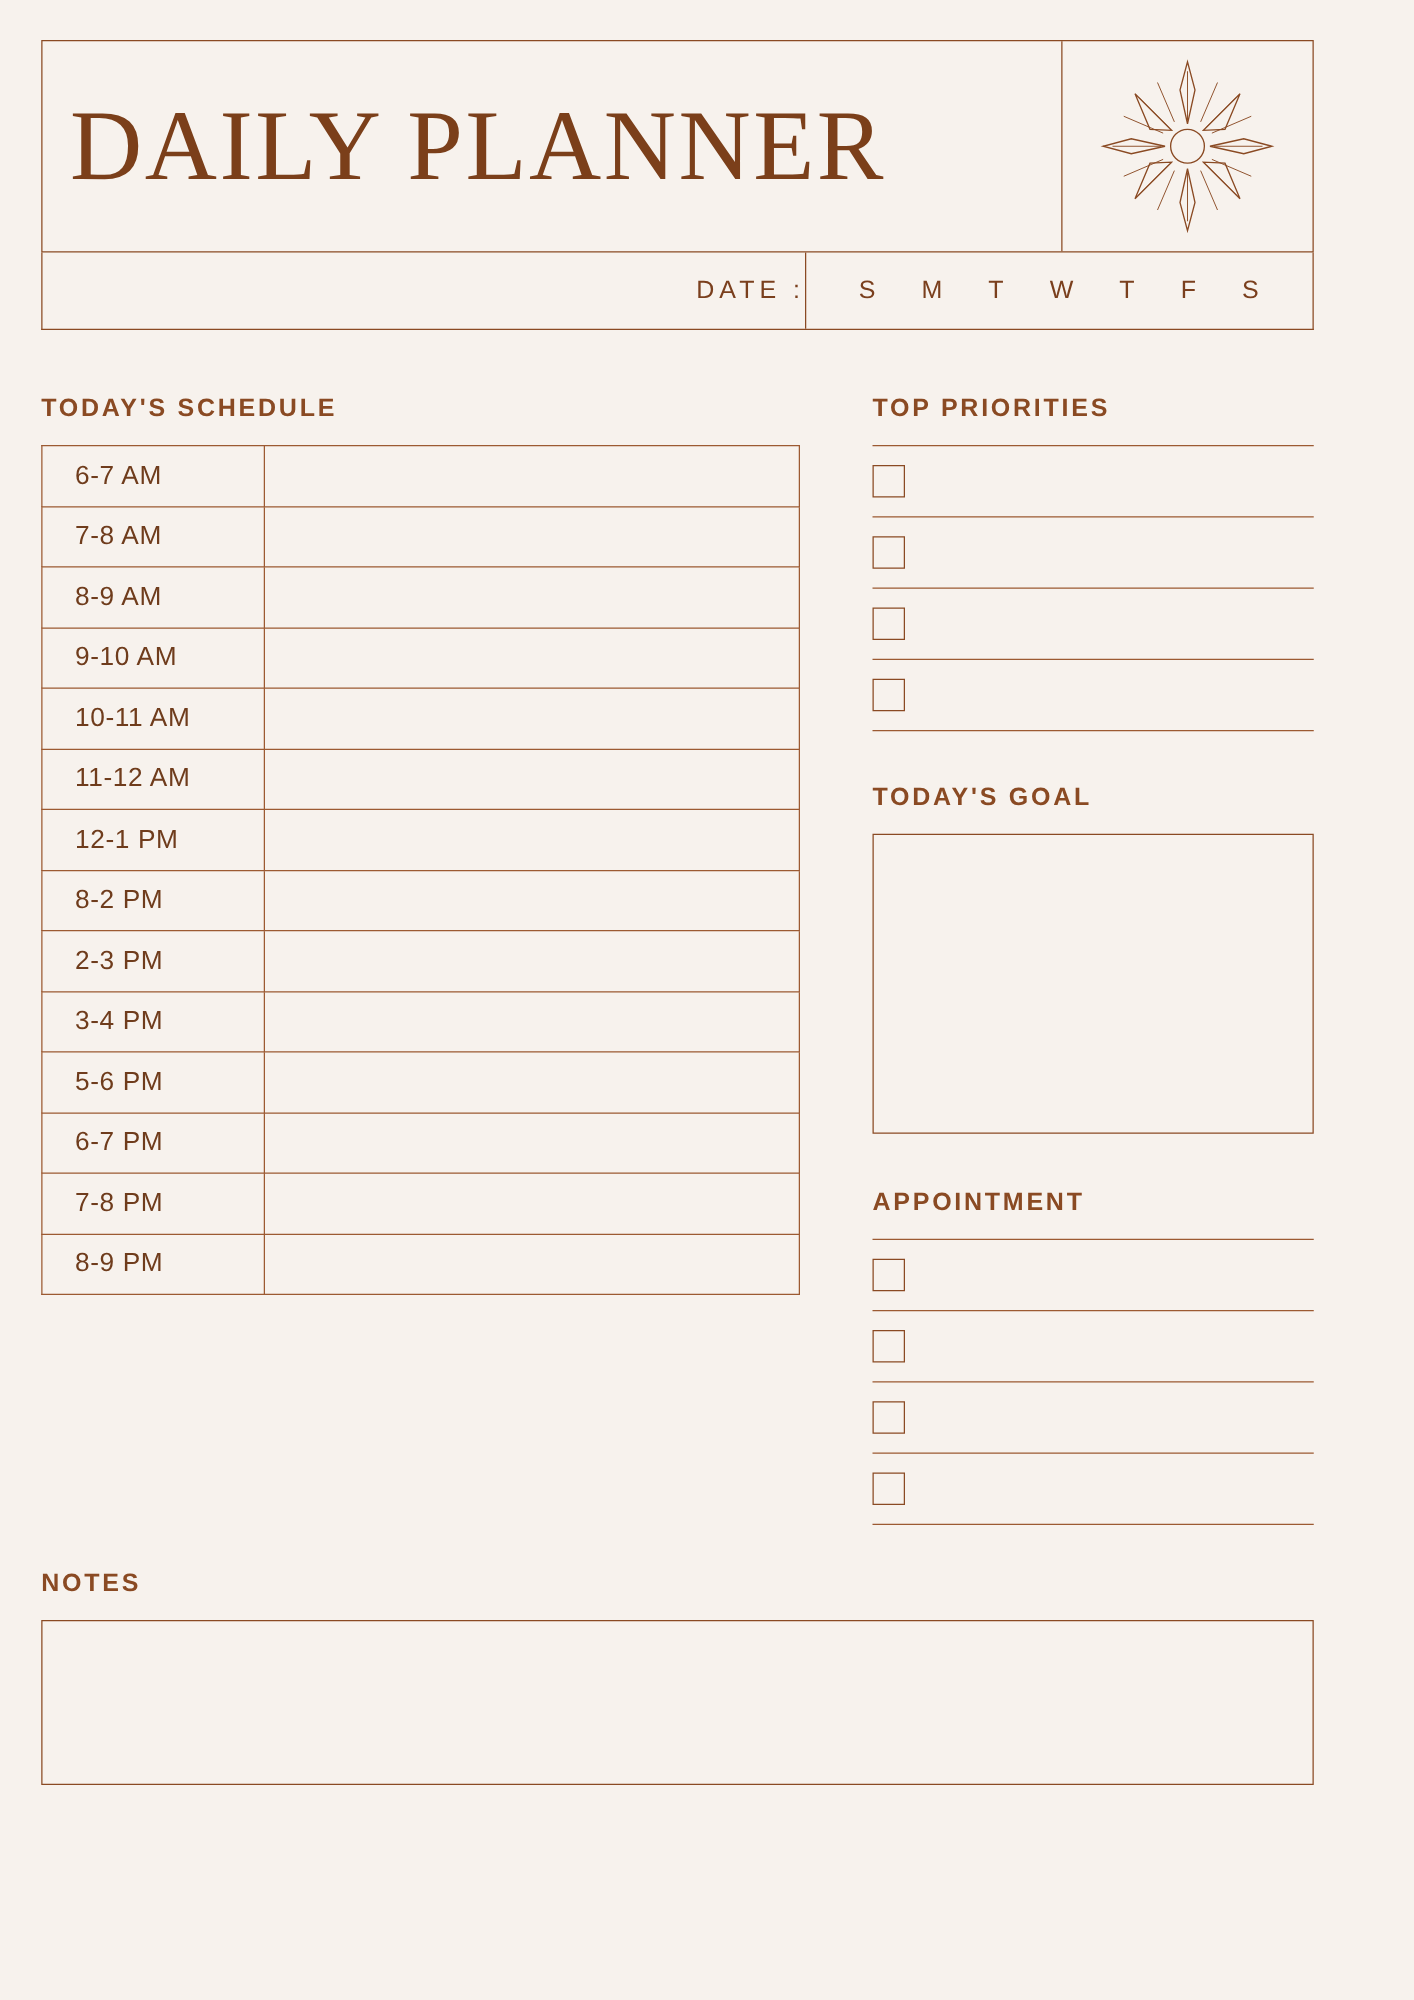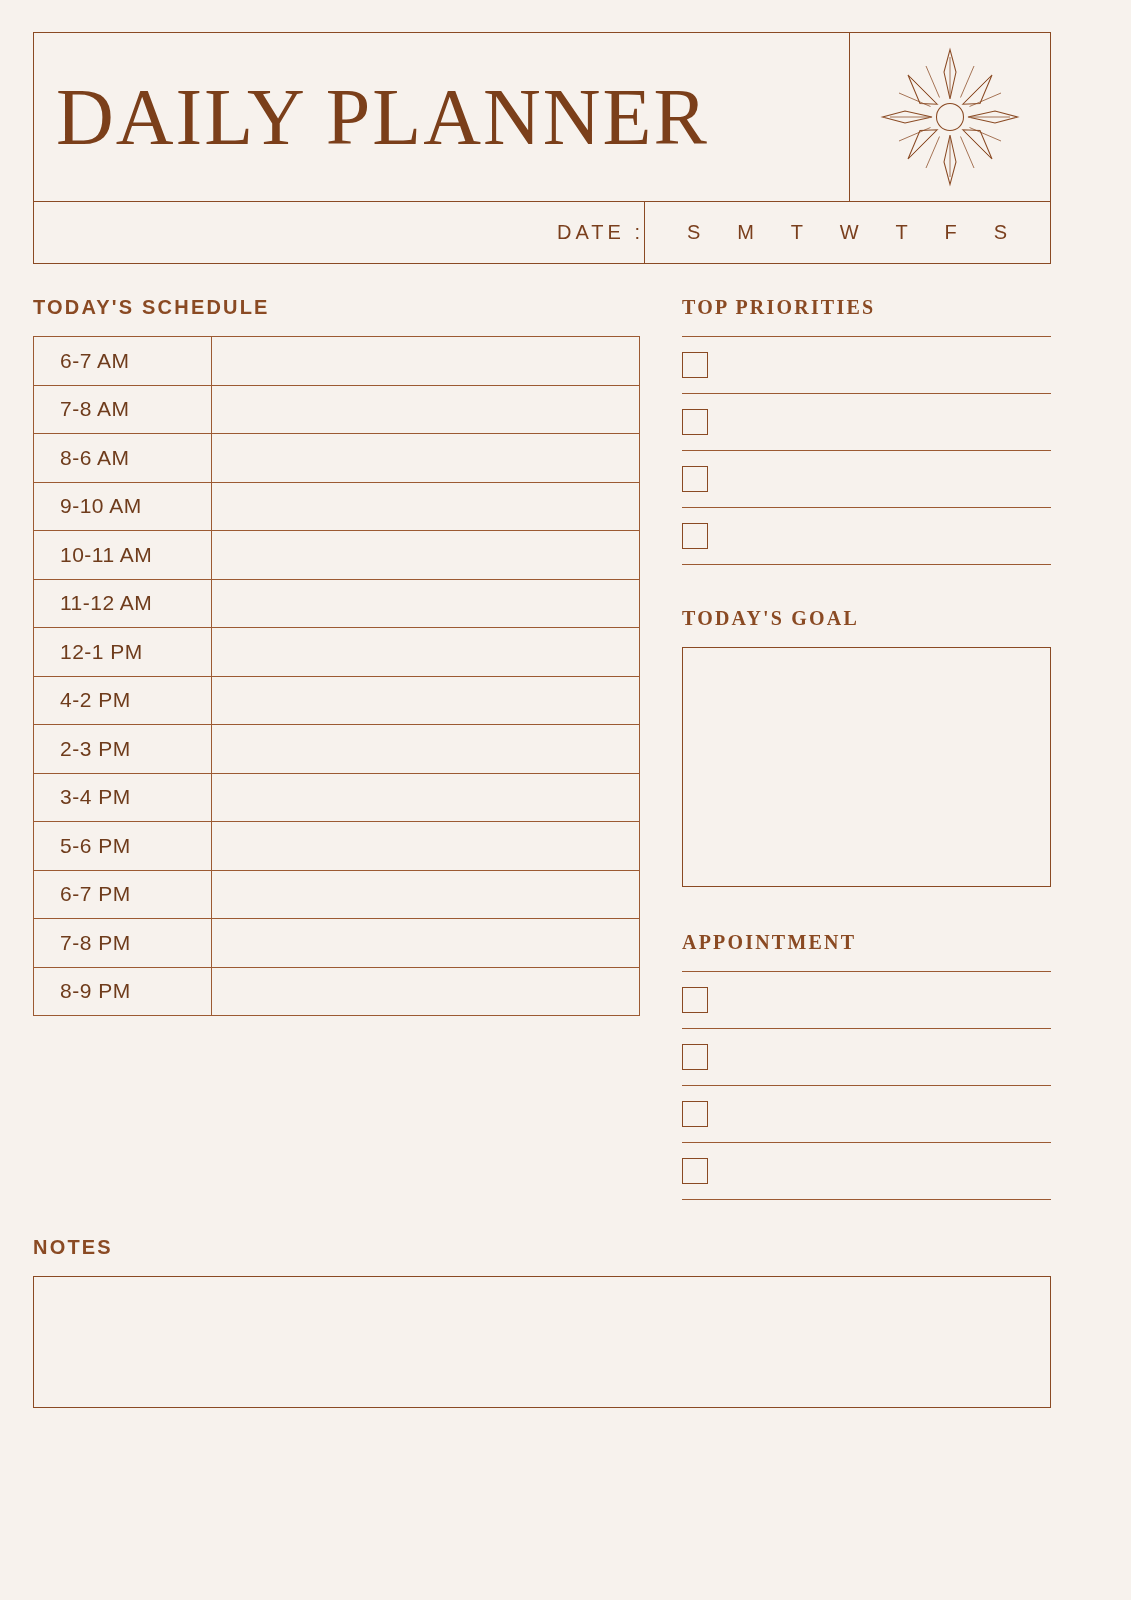"TODAY'S SCHEDULE" .columns { gap: 42px -> 58px; margin-top: 32px -> 52px }
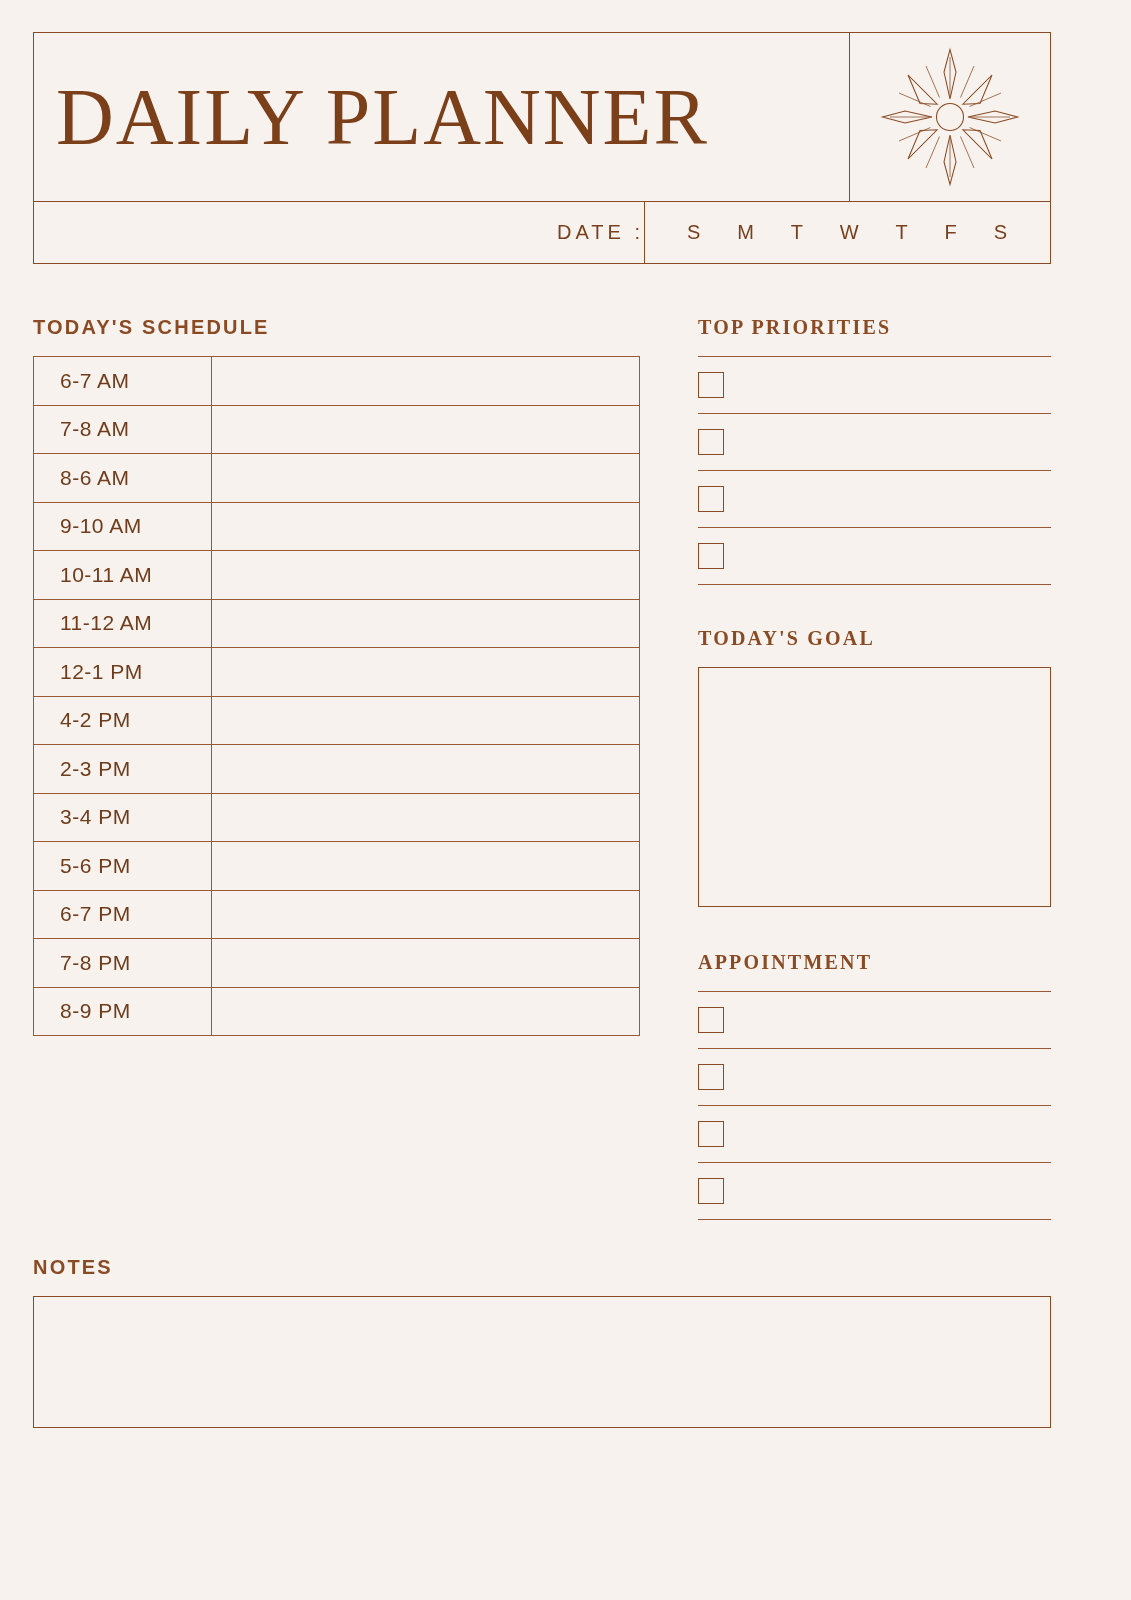"TOP PRIORITIES" .col-right { font-family: Liberation Serif, serif -> none }
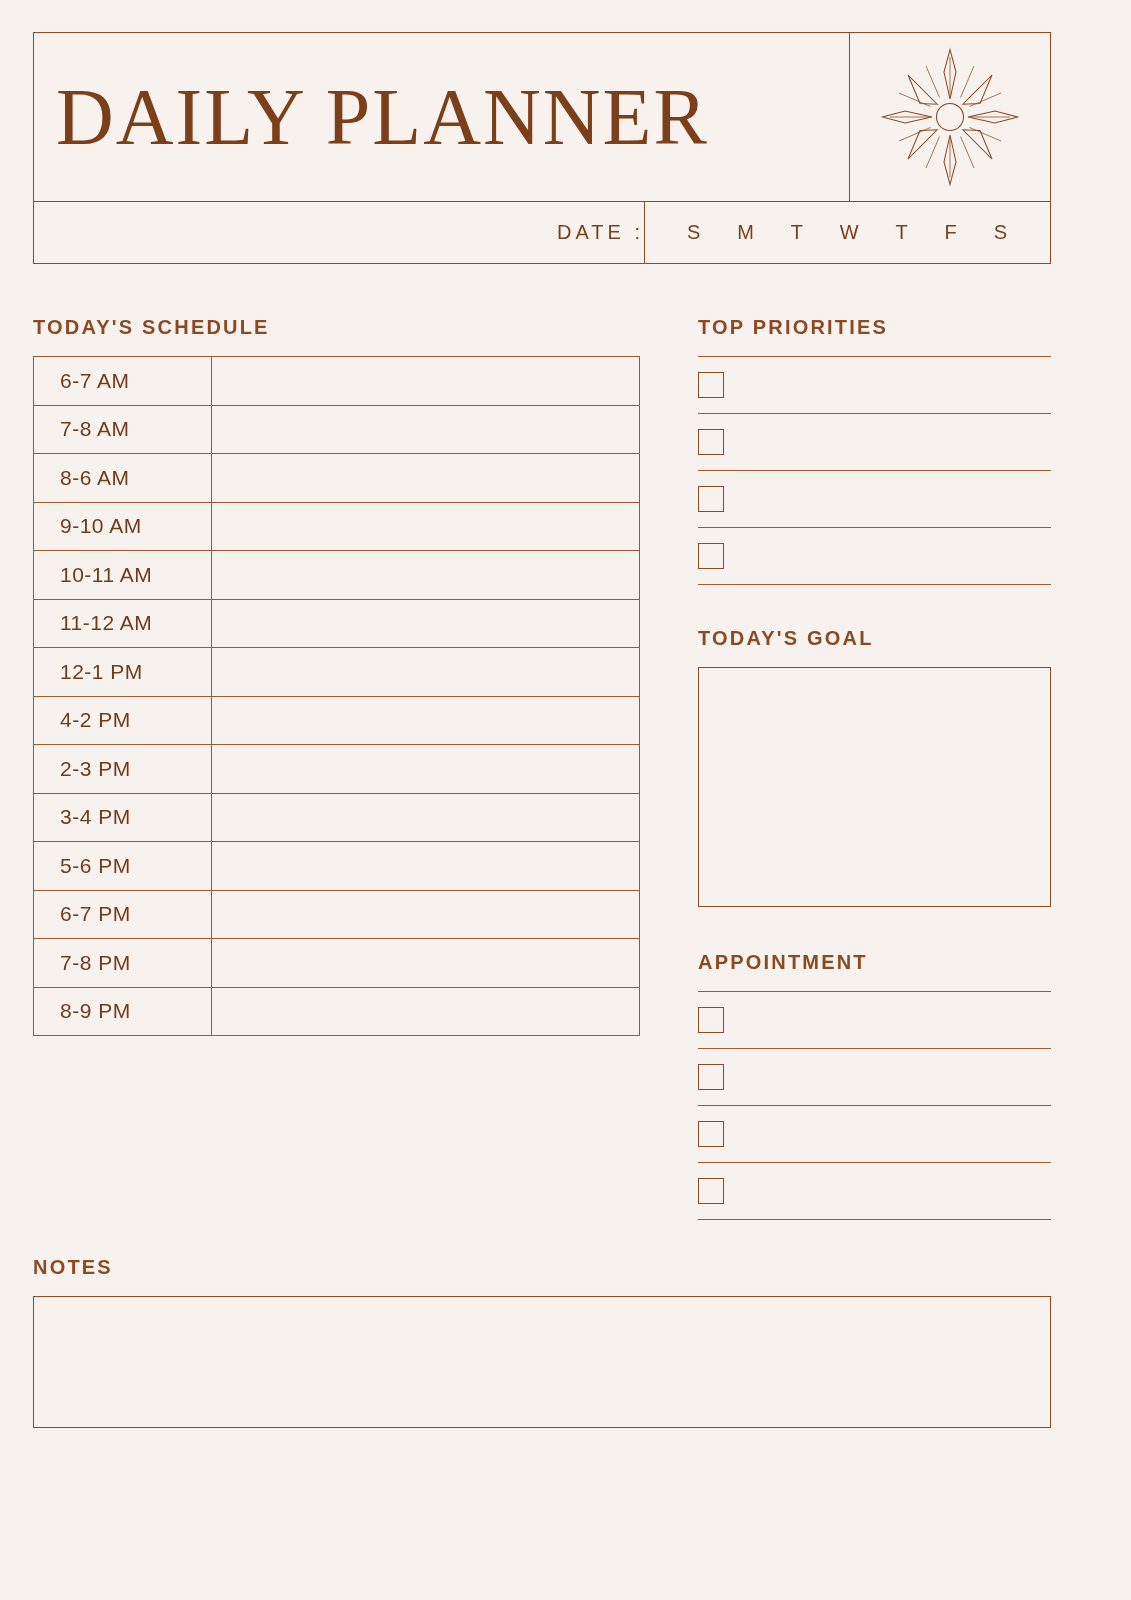"8-6 AM" td.time { text: 8-6 -> 8-9 }
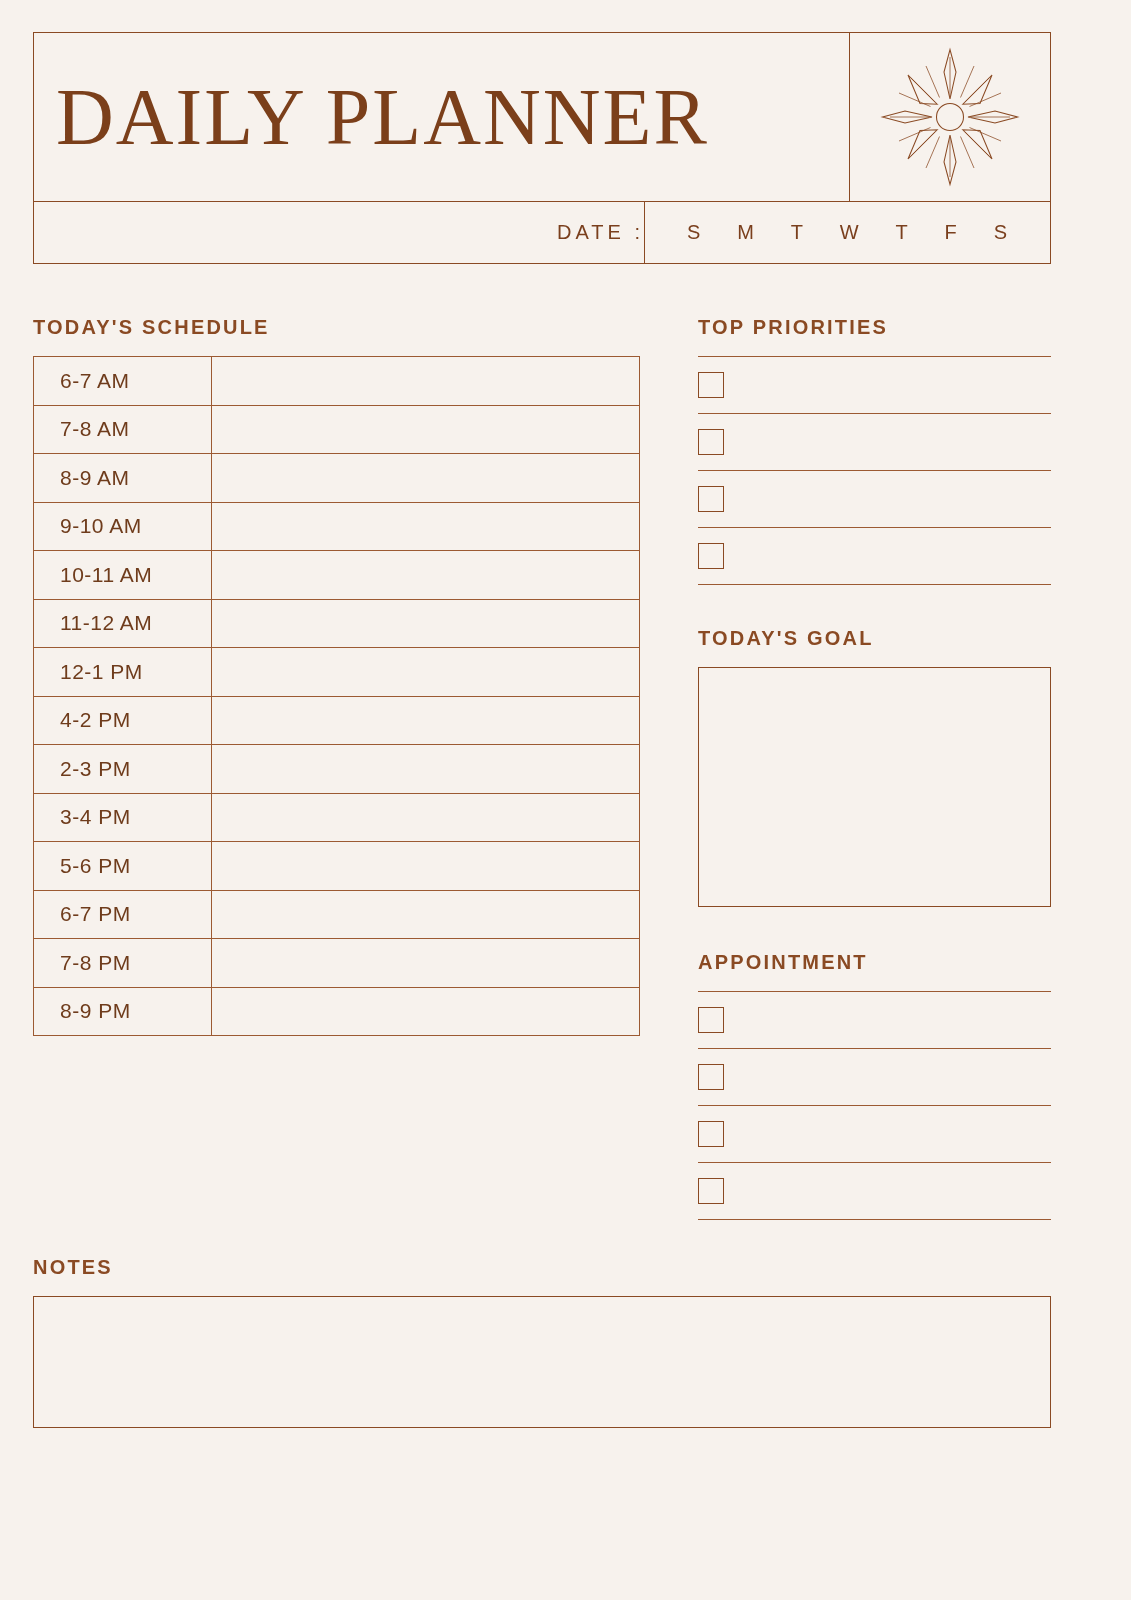"4-2 PM" td.time { text: 4-2 -> 8-2 }
